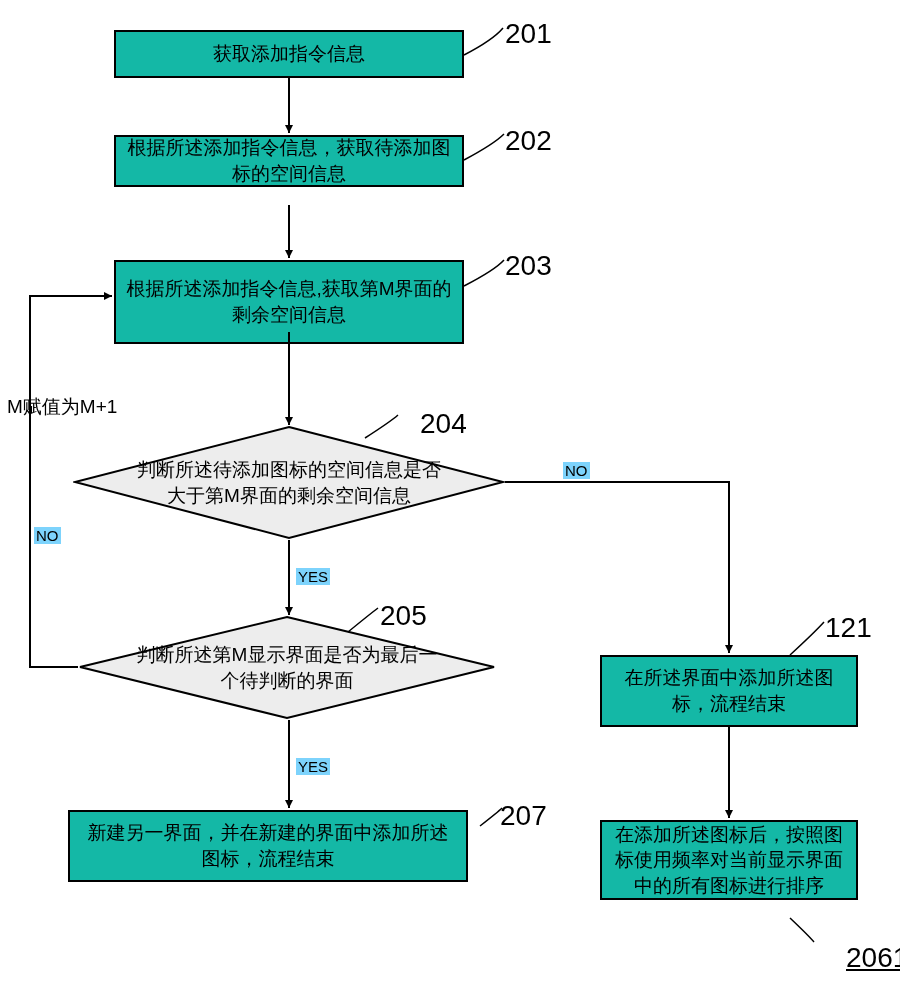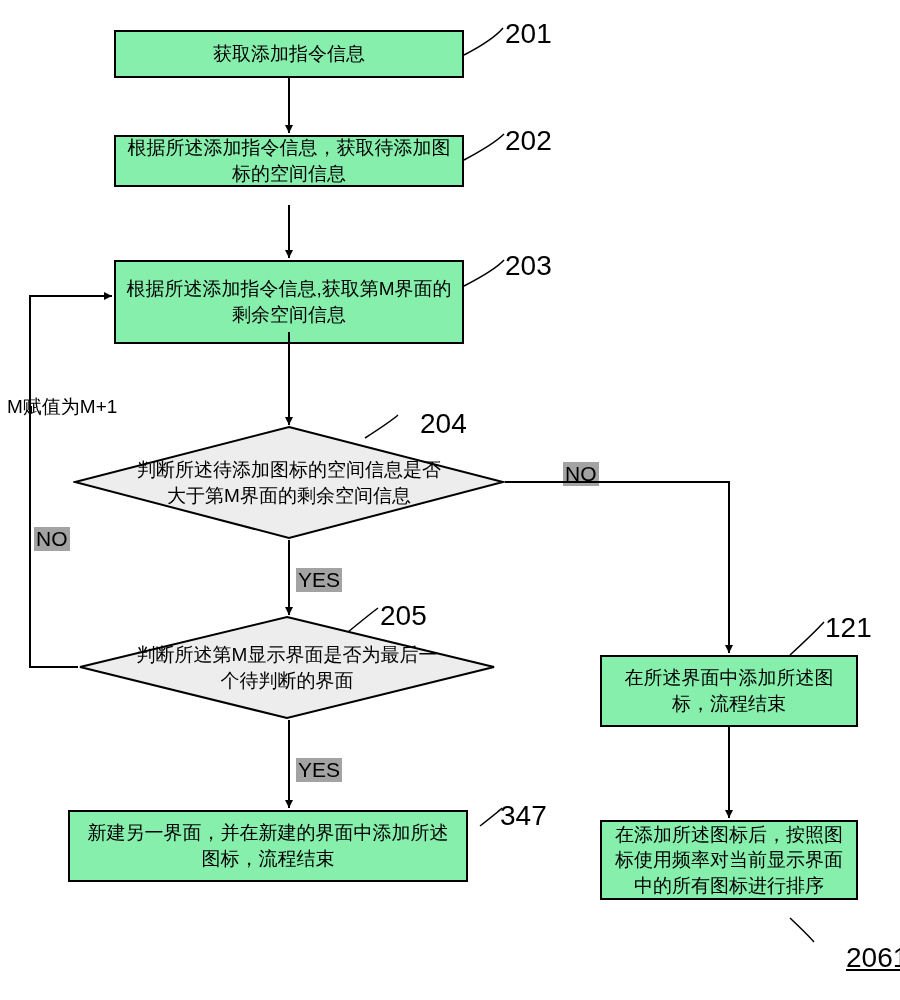"获取添加指令信息" .node { background: #86efac -> #14b8a6 }
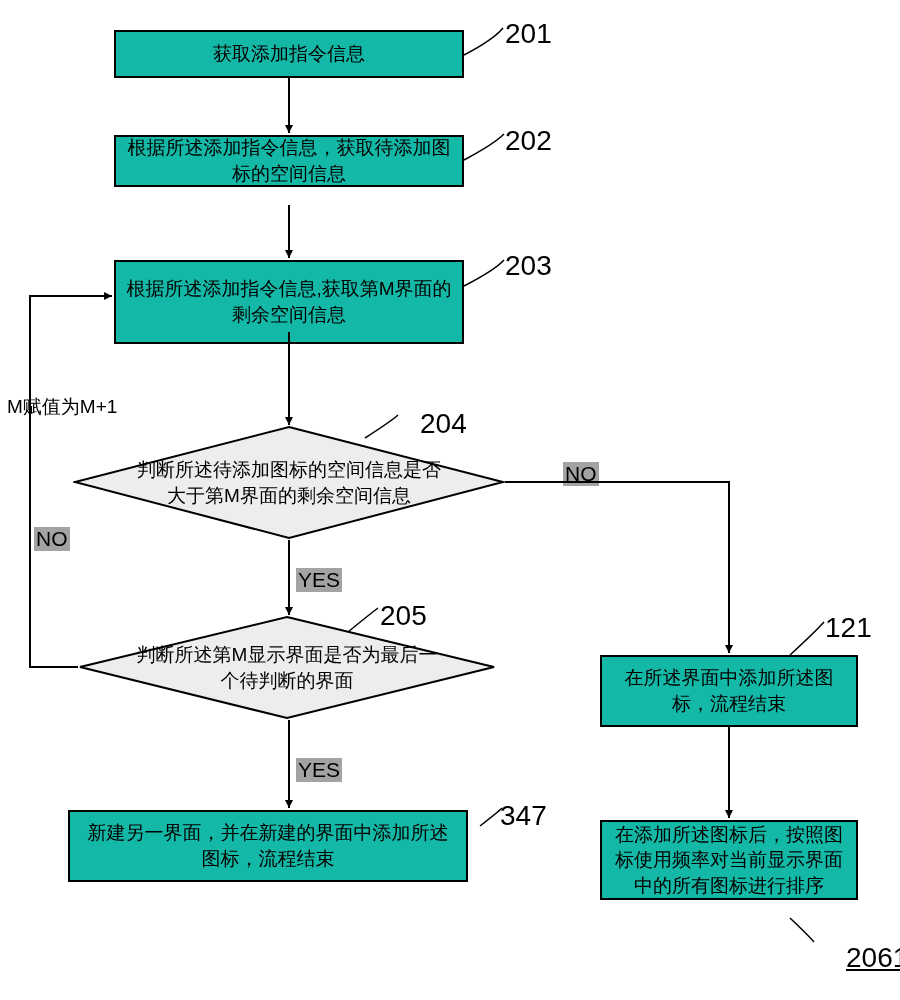"NO" .edge-label { background: #a3a3a3 -> #7dd3fc; font-size: 21px -> 15px }
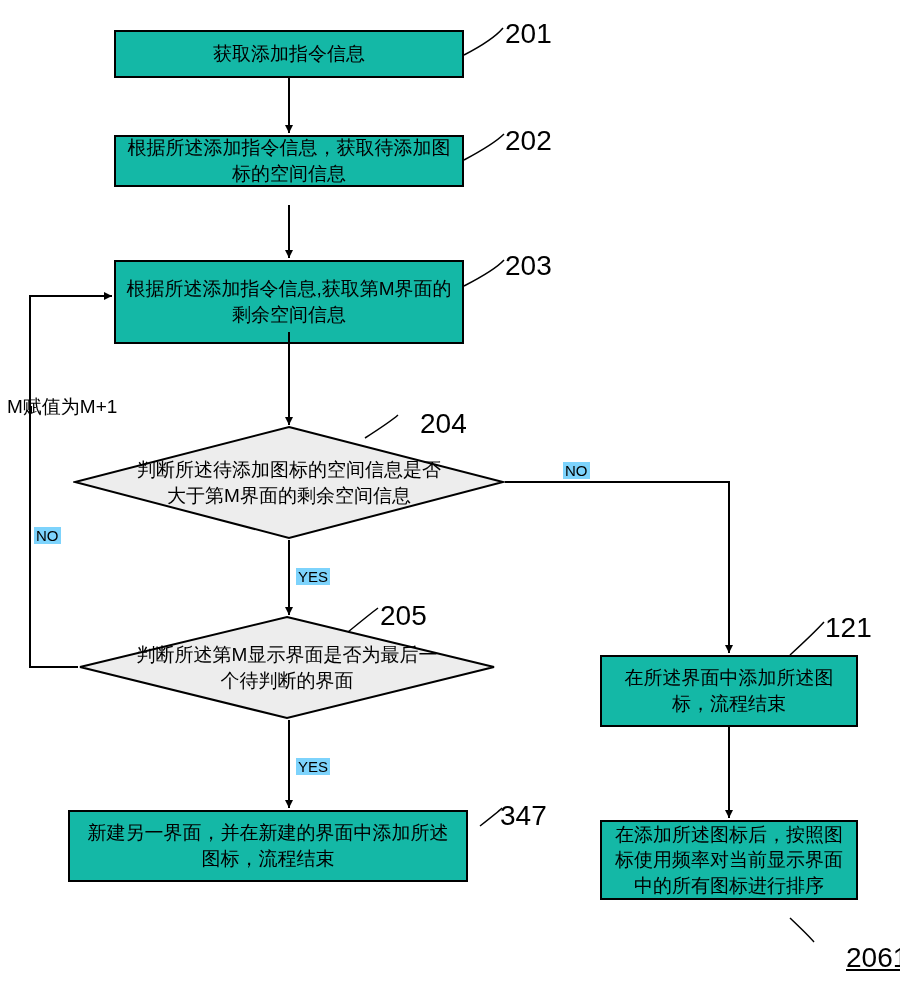"347" div.label { text: 347 -> 207 }
